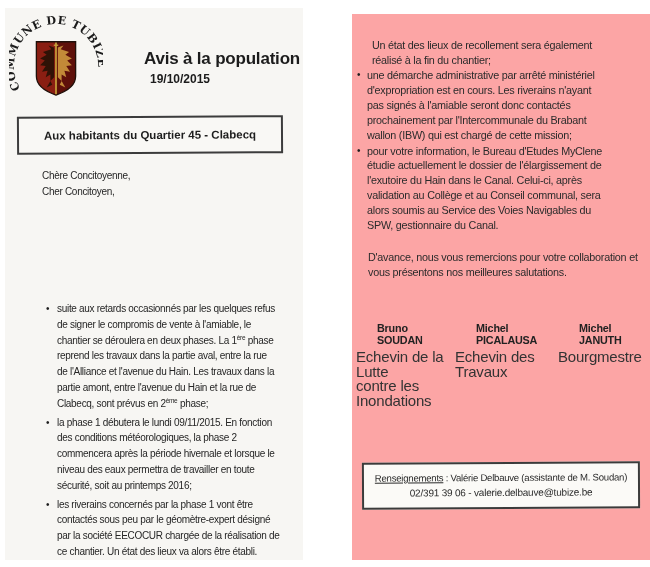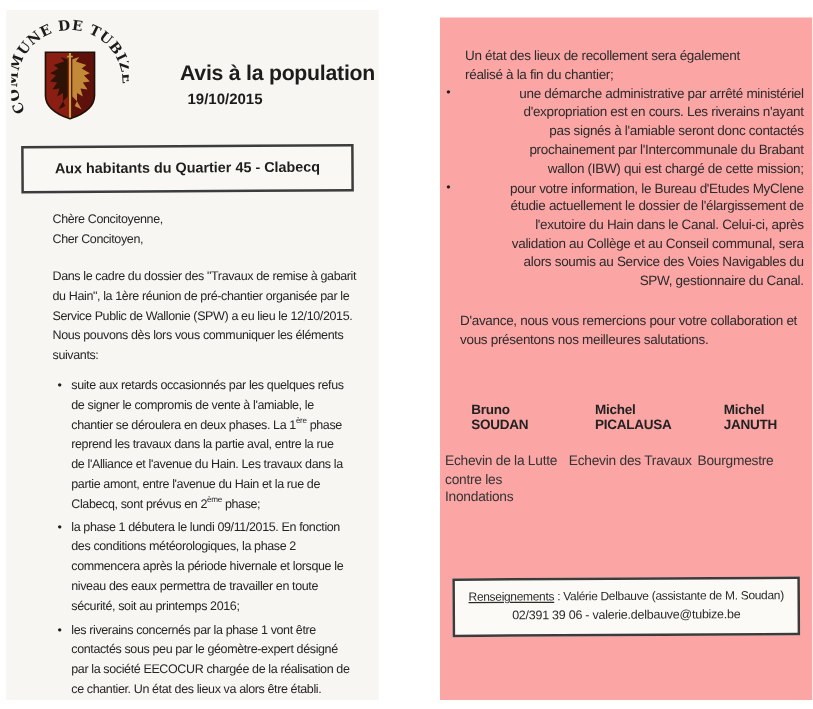"une démarche administrative par arrêté" .li-r .txt { text-align: right -> none }
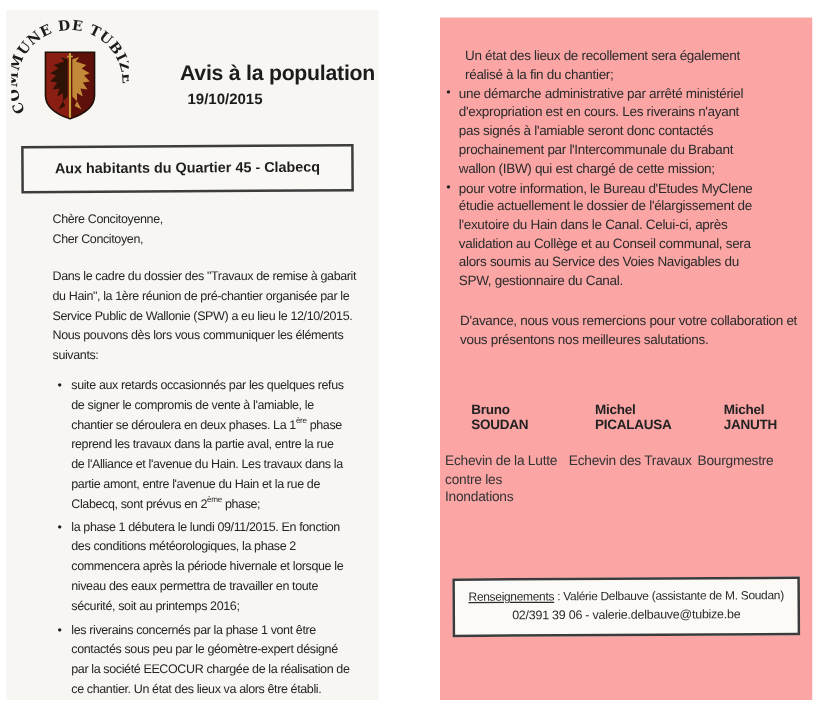"Dans le cadre du dossier" div.intro { html: <div>Dans le cadre du dossier des "Travaux de remise à gabarit du Hain", la 1ère réunion de pré-chantier organisée par le Service Public de Wallonie (SPW) a eu lieu le 12/10/2015. Nous pouvons dès lors vous communiquer les éléments suivants:</div> -> none }
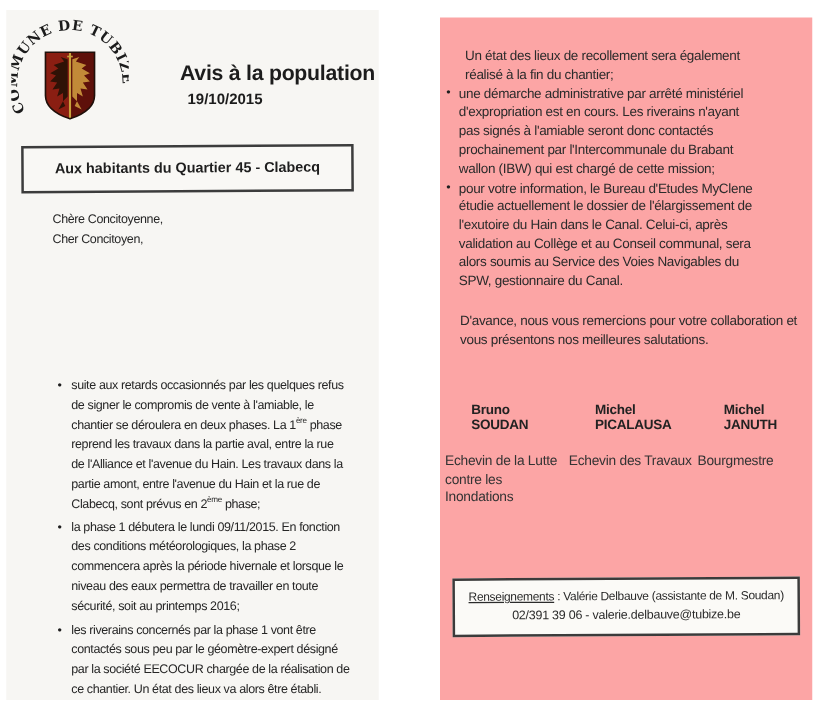"Echevin de la Lutte" .sig-title { font-size: 11px -> 15px; margin-top: 16px -> 4px }
